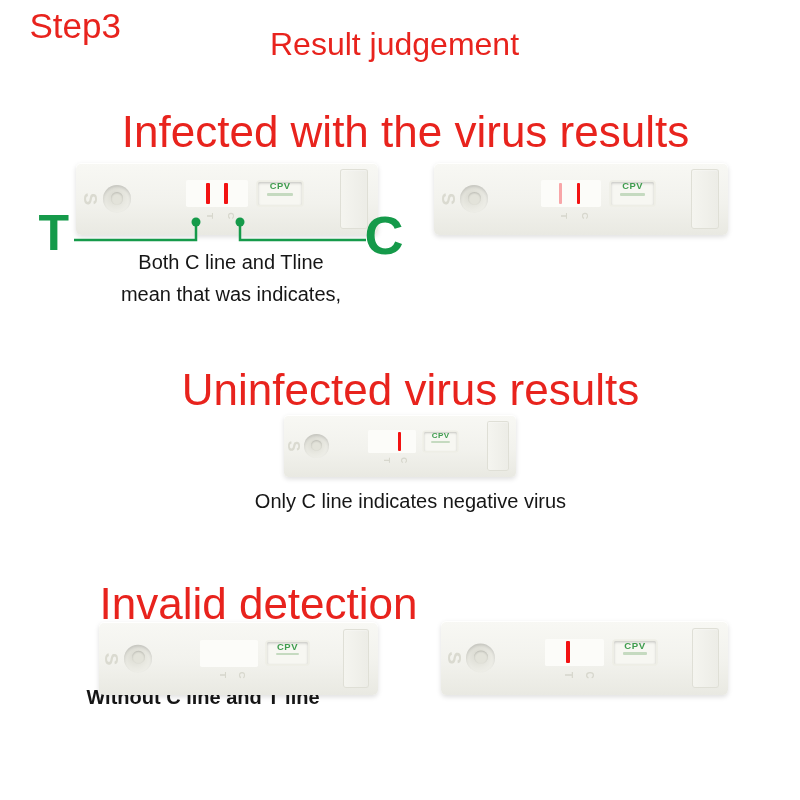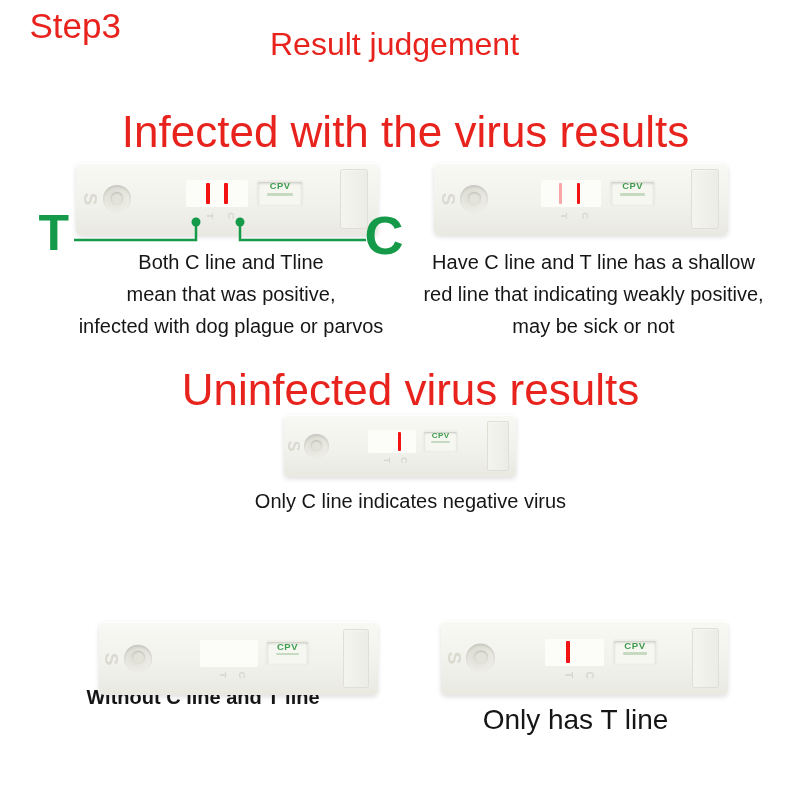"Have C line and T" div.abs { html: <div> <div>Have C line and T line has a shallow</div> <div>red line that indicating weakly positive,</div> <div>may be sick or not</div> </div> -> none }
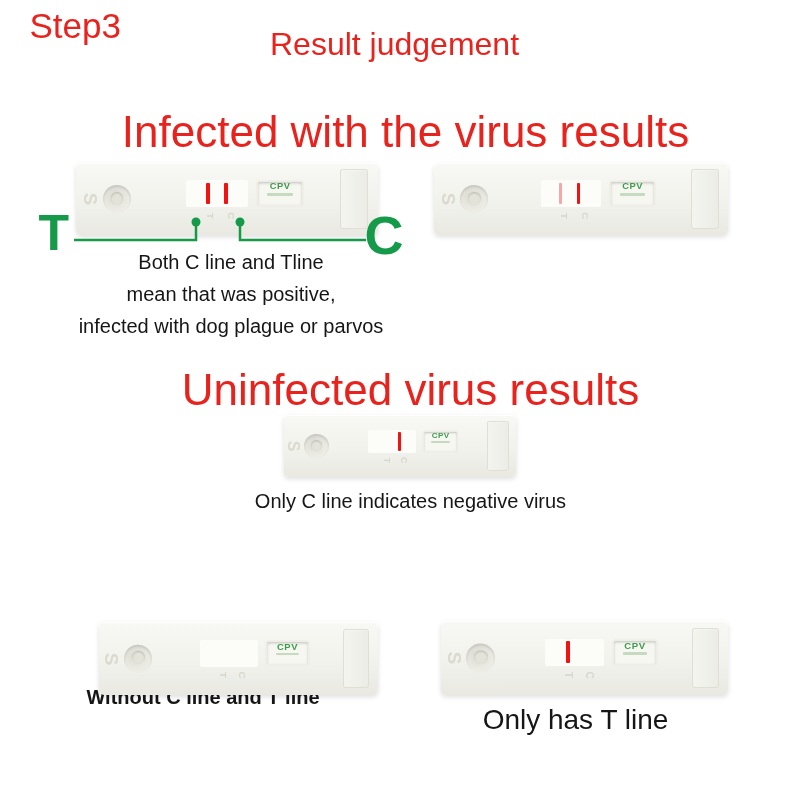"mean that was positive," div { text: positive -> indicates }
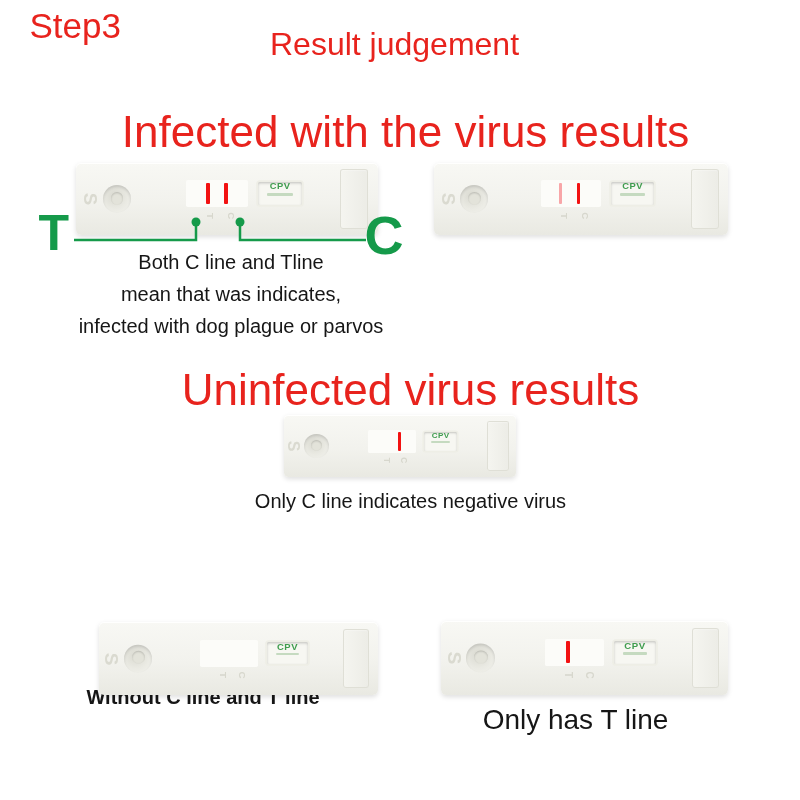"infected with dog plague or" div { html: <div>infected with dog plague or parvos</div> -> none }
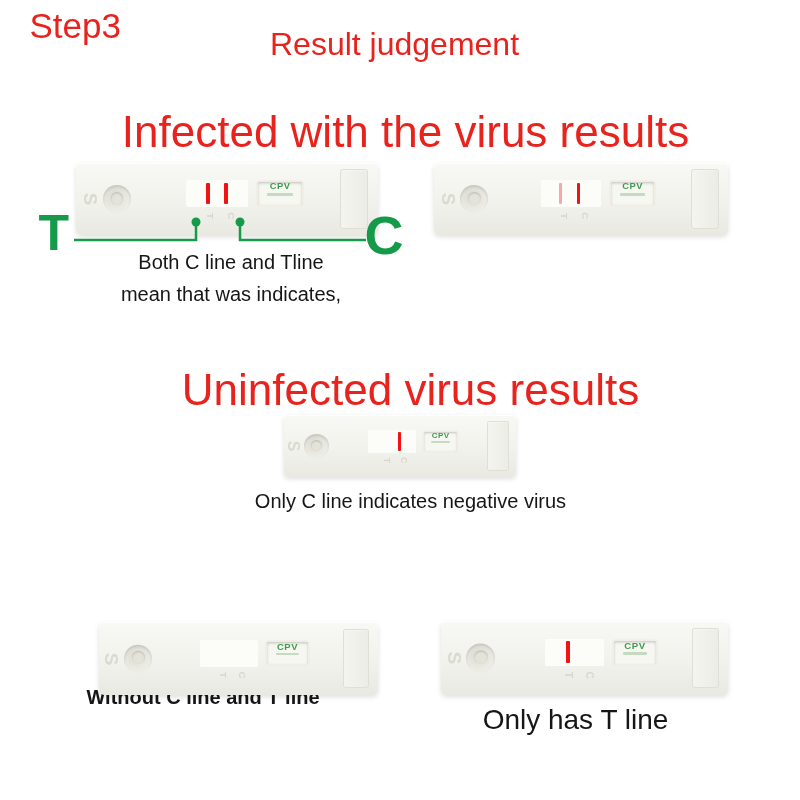"Invalid detection" div.abs { html: none -> <div>Invalid detection</div> }
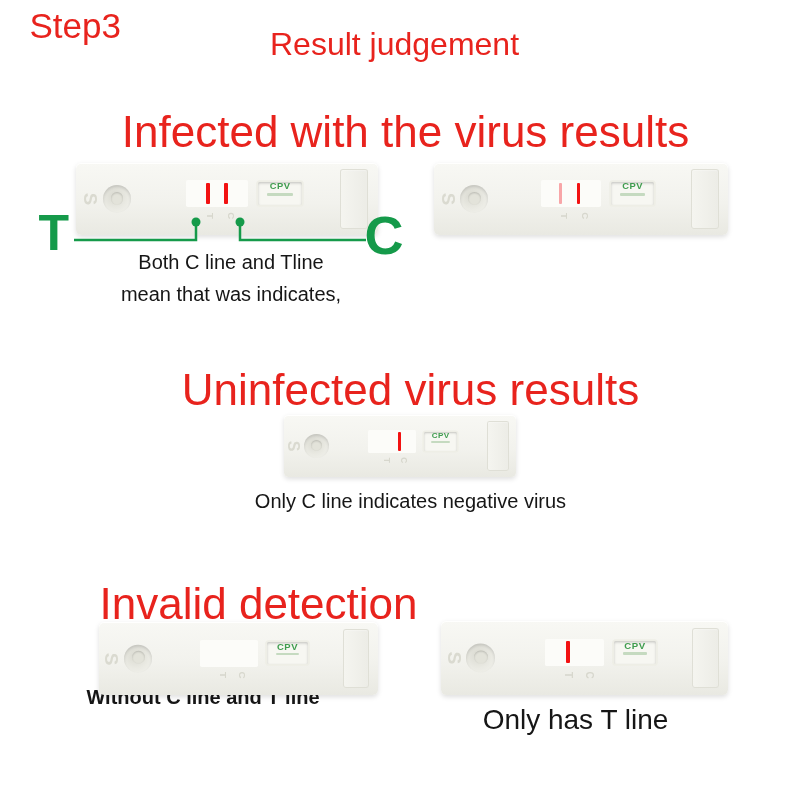"Only has T line" div.abs { html: <div>Only has T line</div> -> none }
